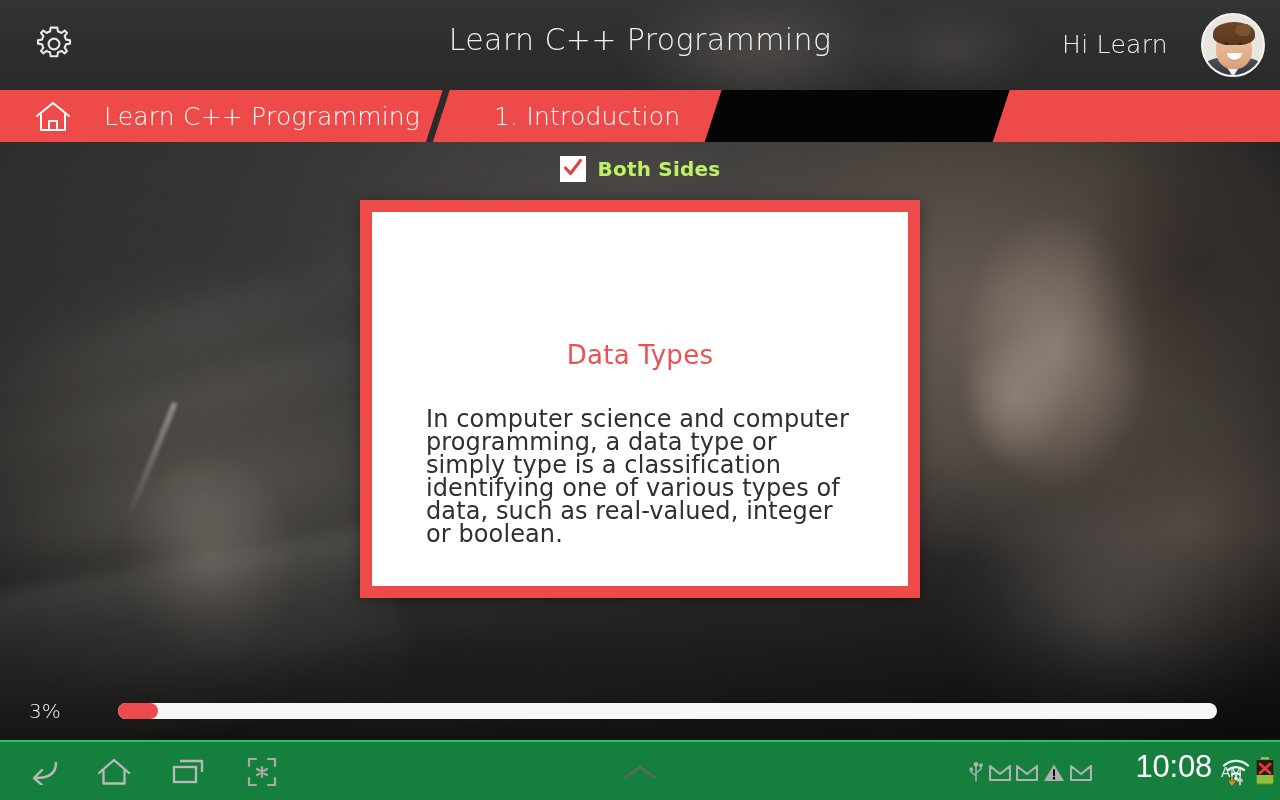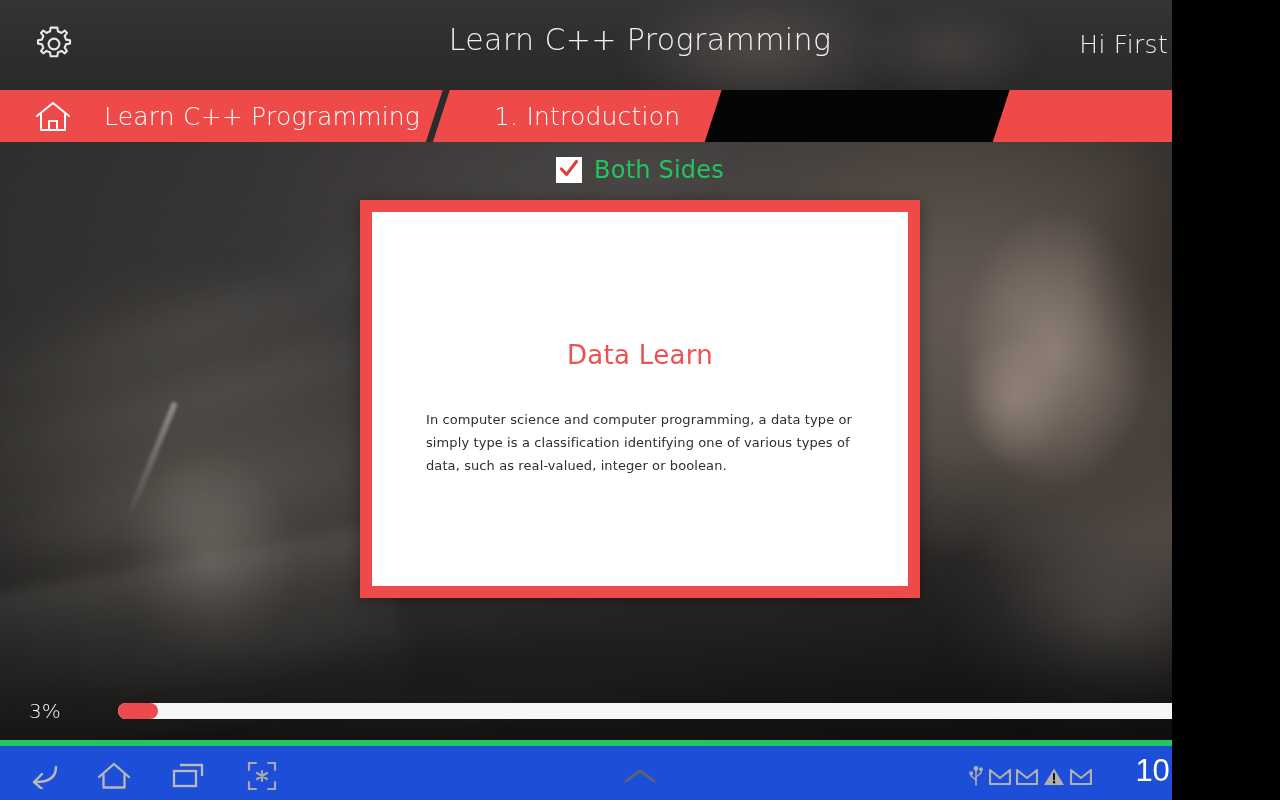"Learn C++ Programming" #app { width: 1172px -> 1280px }
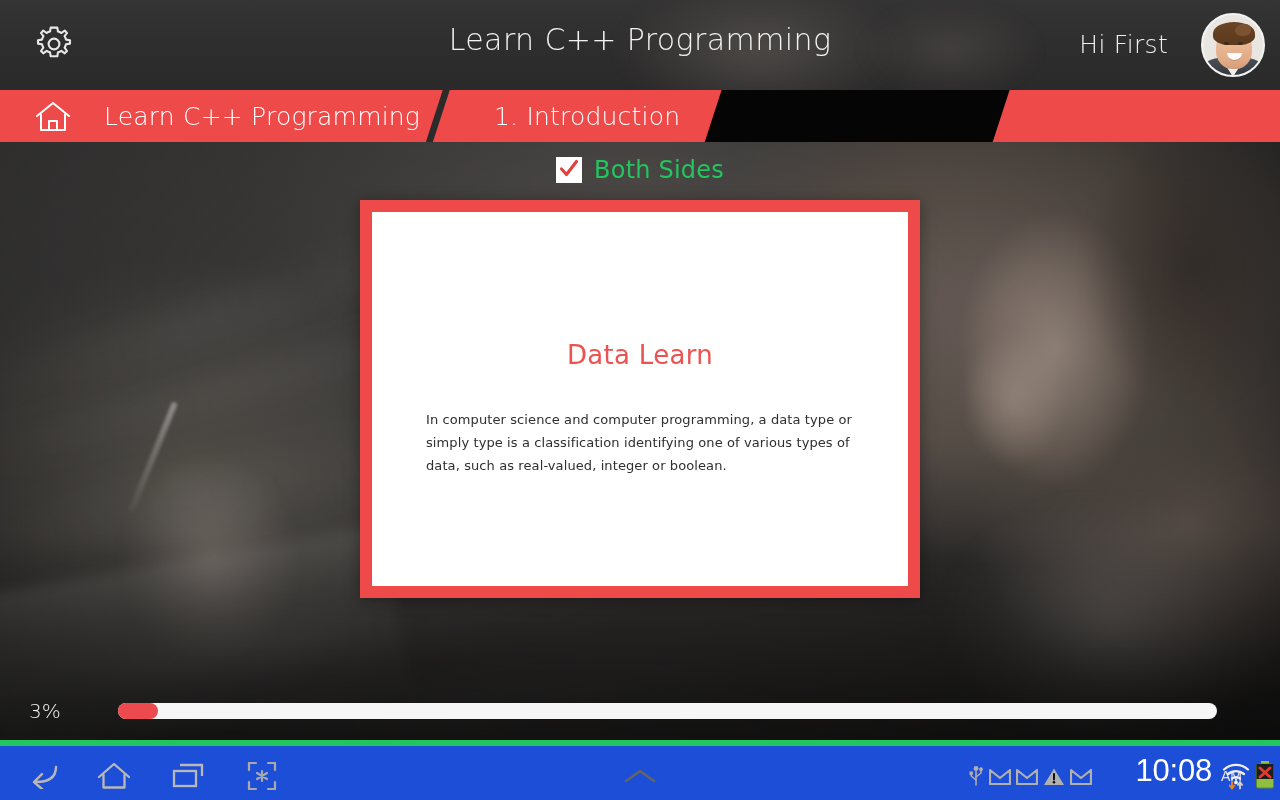"Hi First" div.greeting { text: First -> Learn }
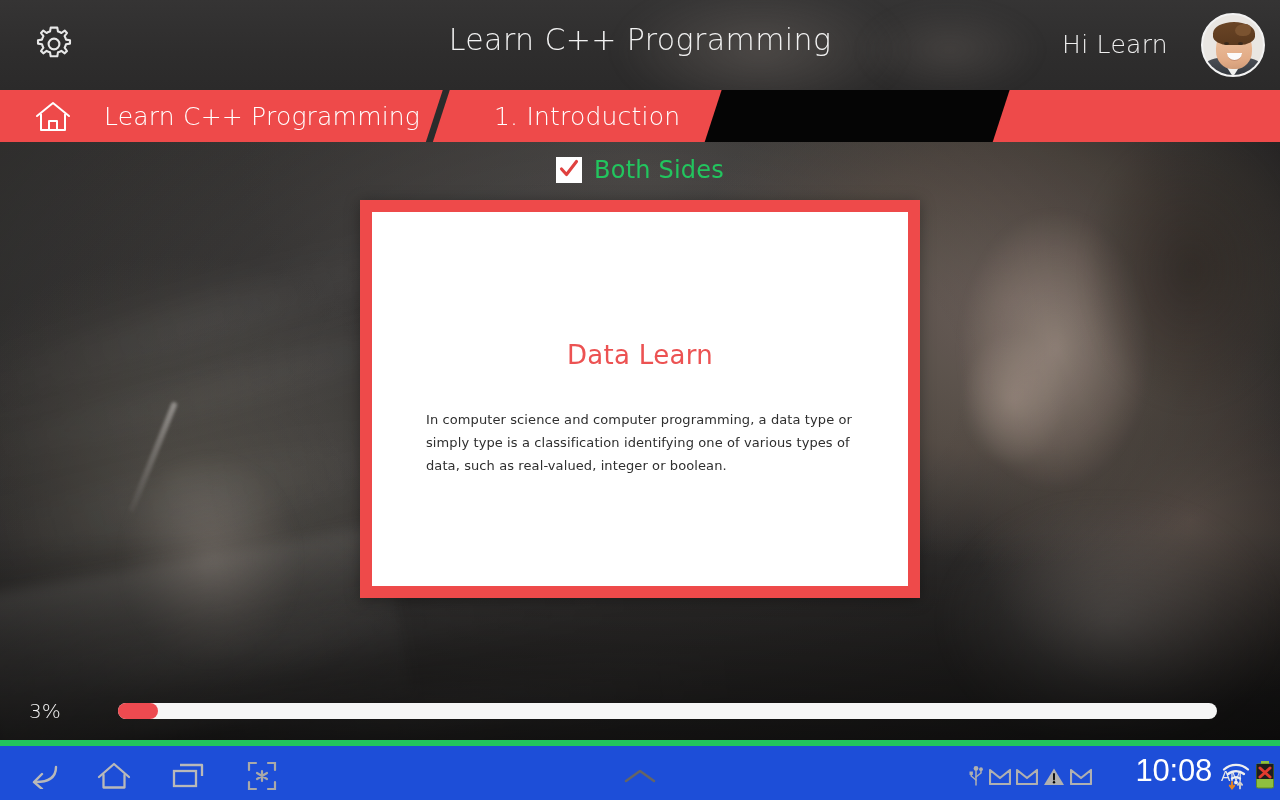"Both Sides" .opt-label { color: #22c55e -> #bef264; font-size: 24px -> 20px; font-weight: 400 -> 700 }
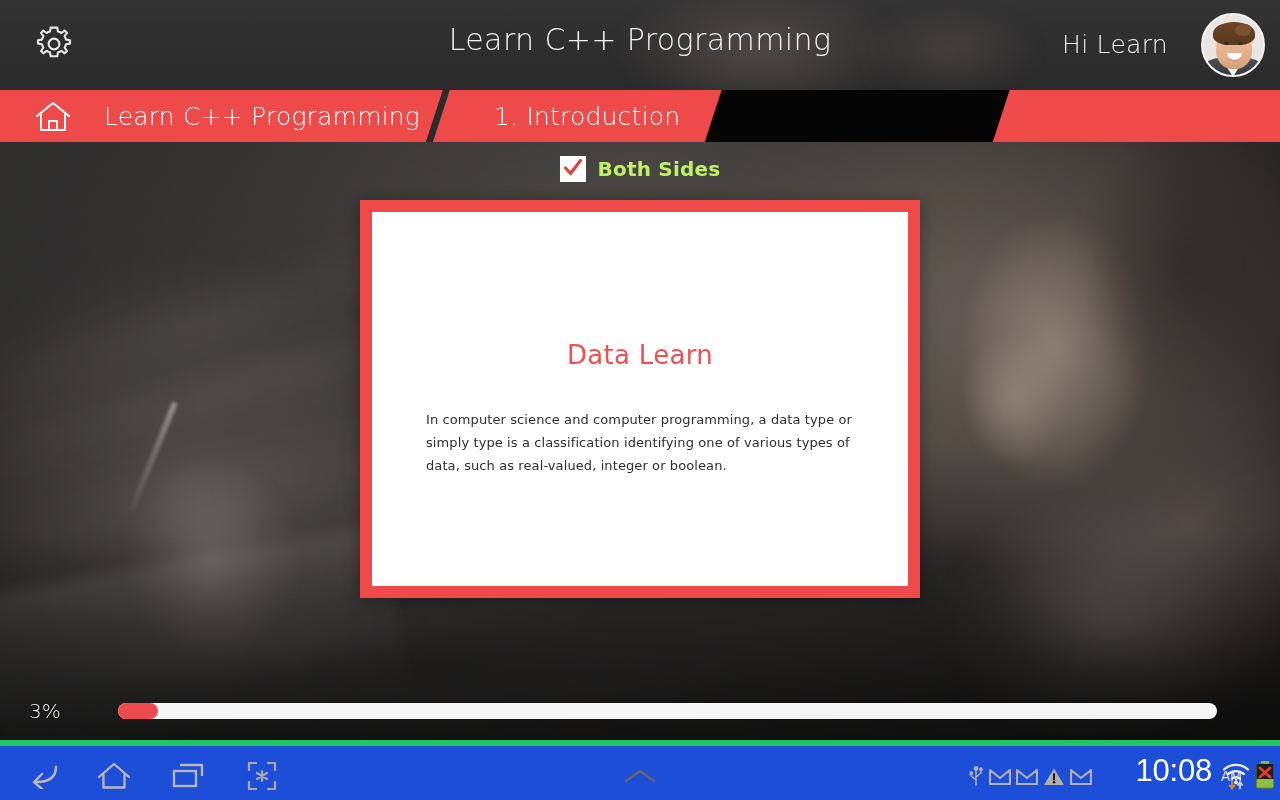"Data Learn" div.card-term { text: Learn -> Types }
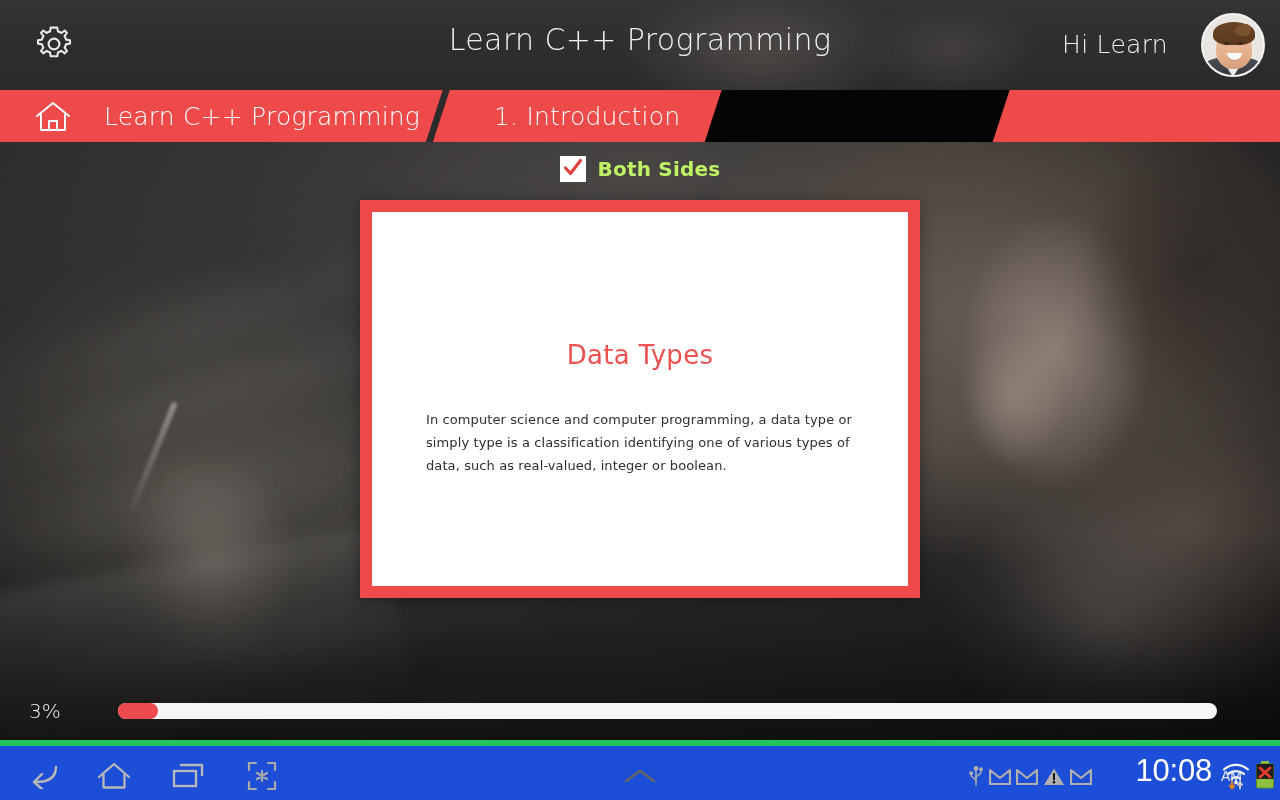"In computer science and computer" .card-def { font-size: 13px -> 24px }
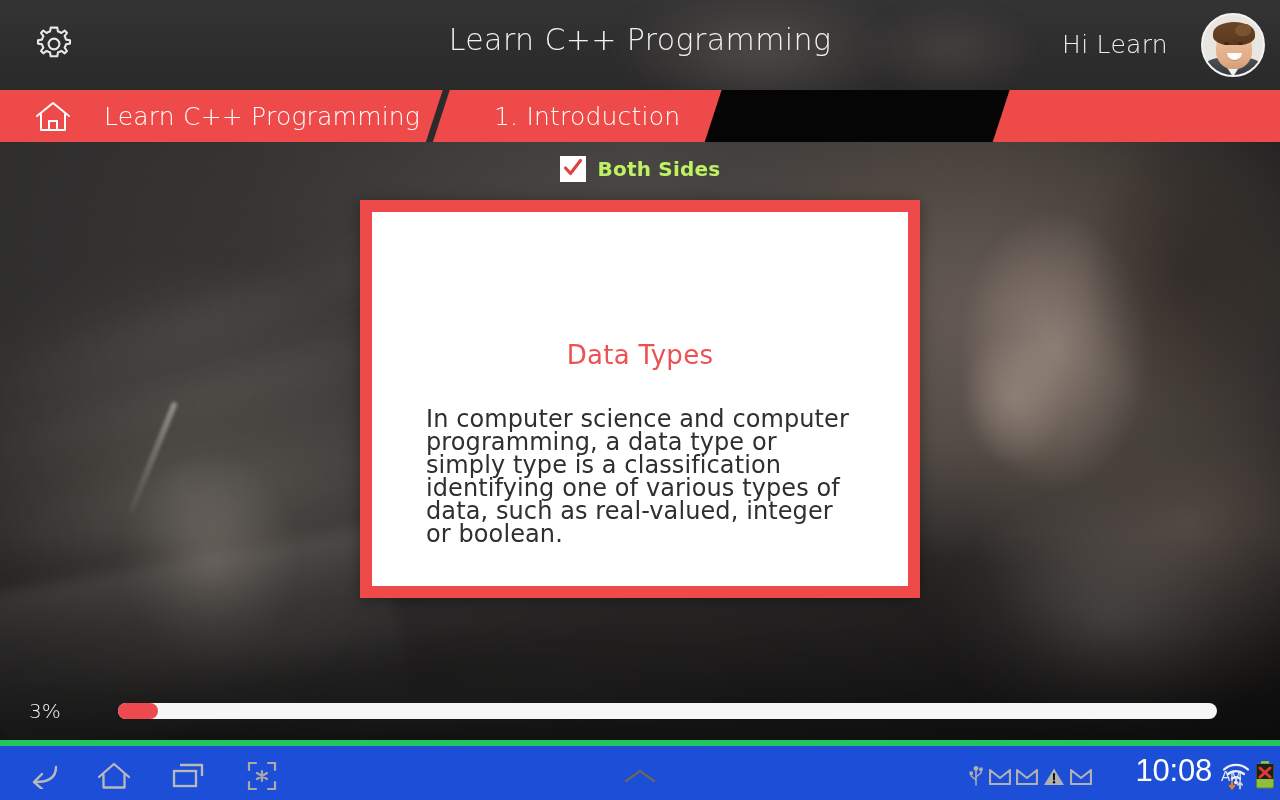"10:08" .navbar { background: #1d4ed8 -> #15803d; border-top: 6px solid #22c55e -> 2px solid #22c55e }
